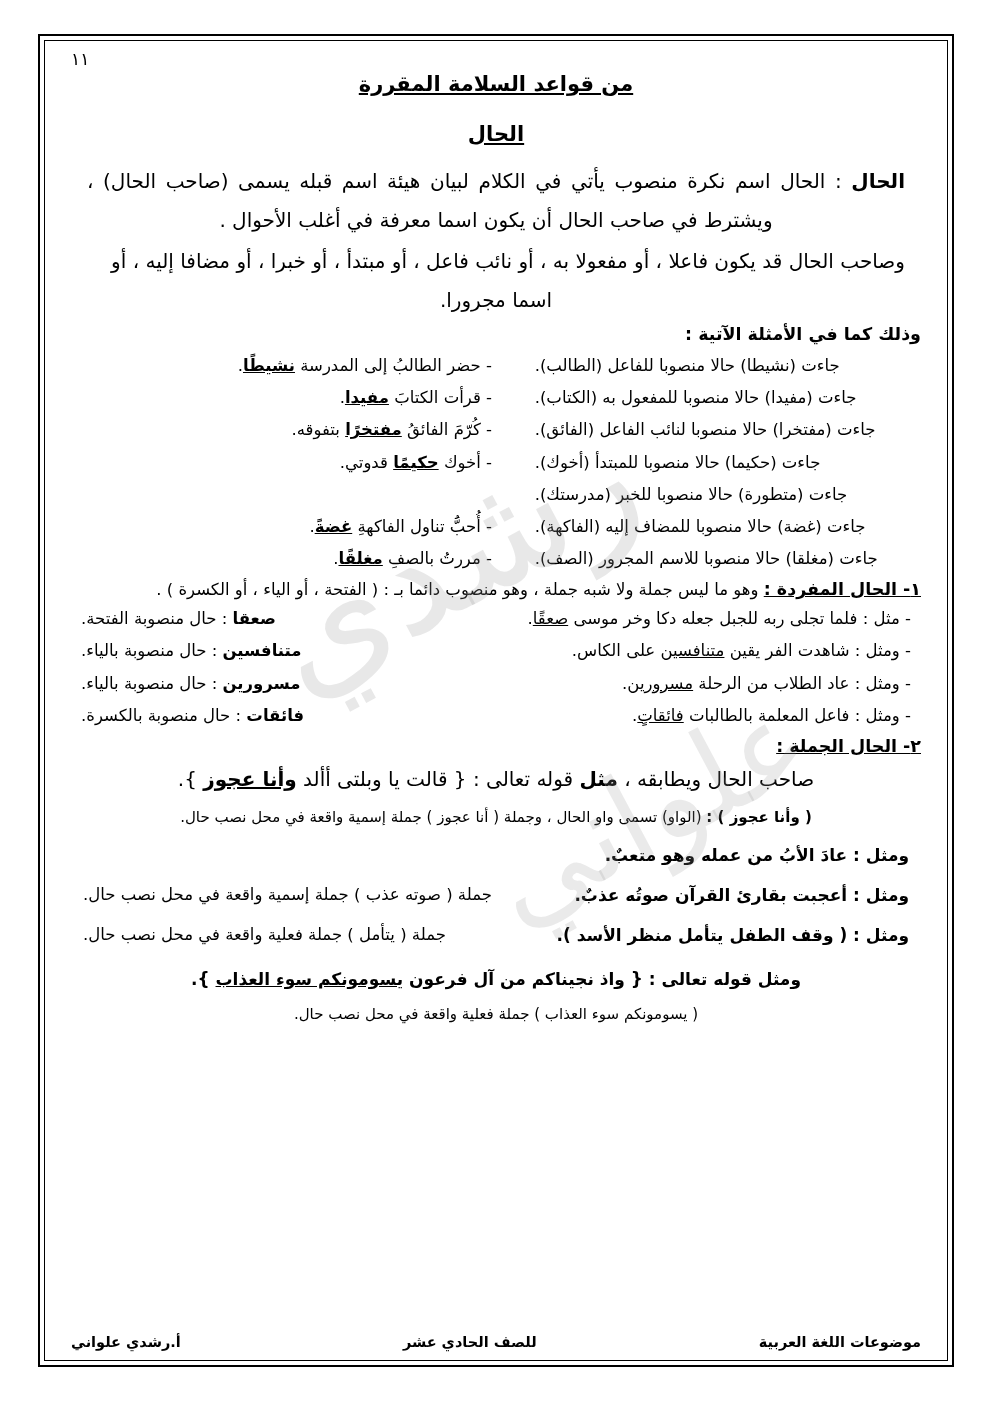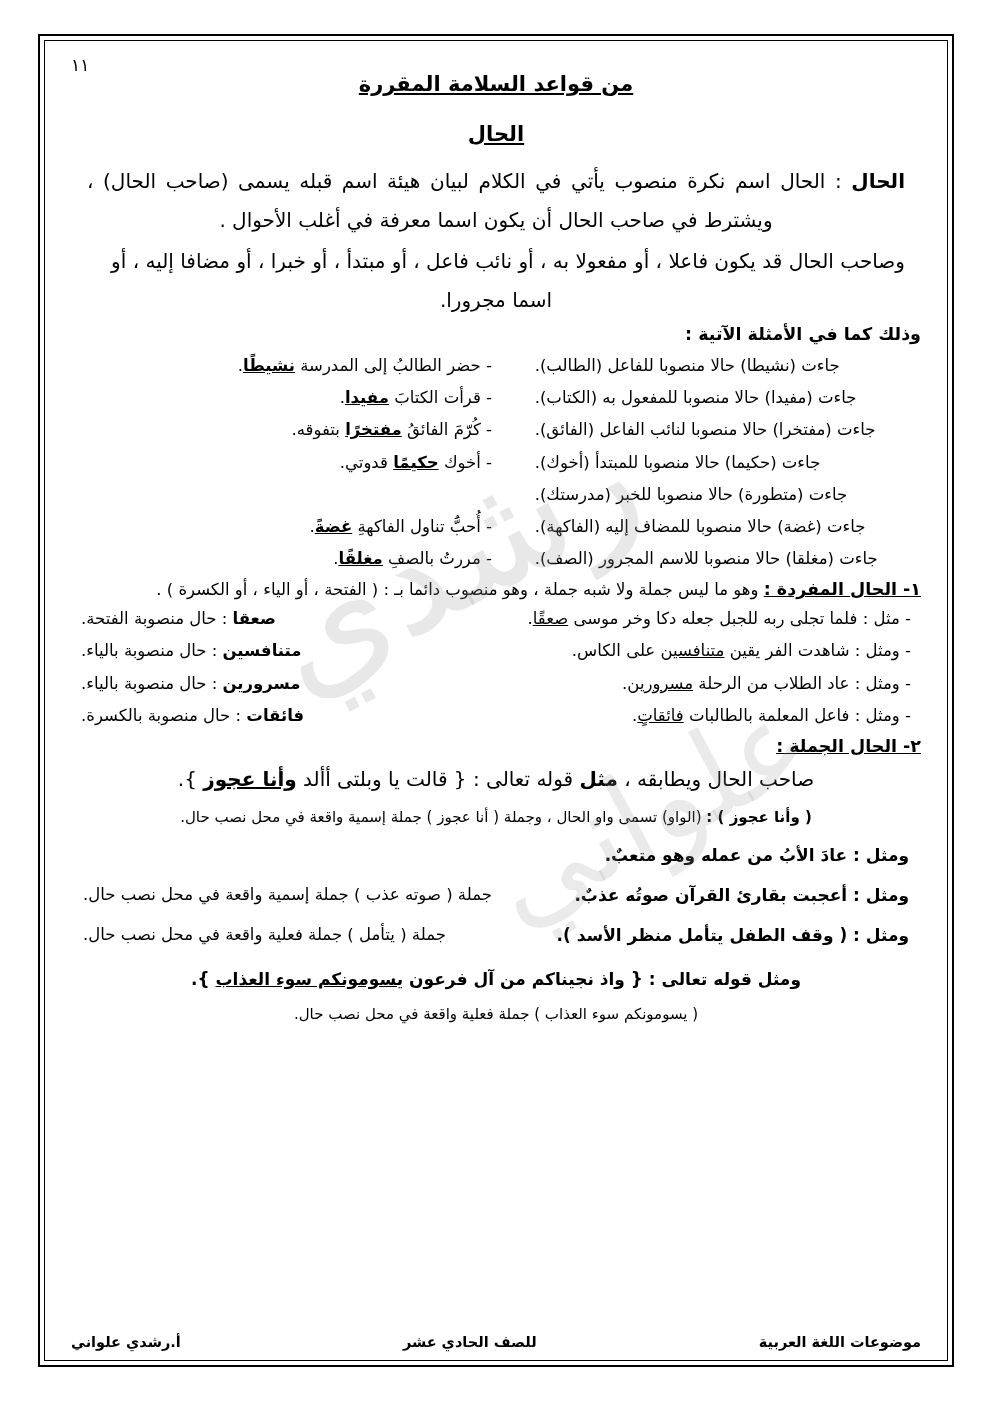"١١" .page-number { top: 14px -> 8px }
